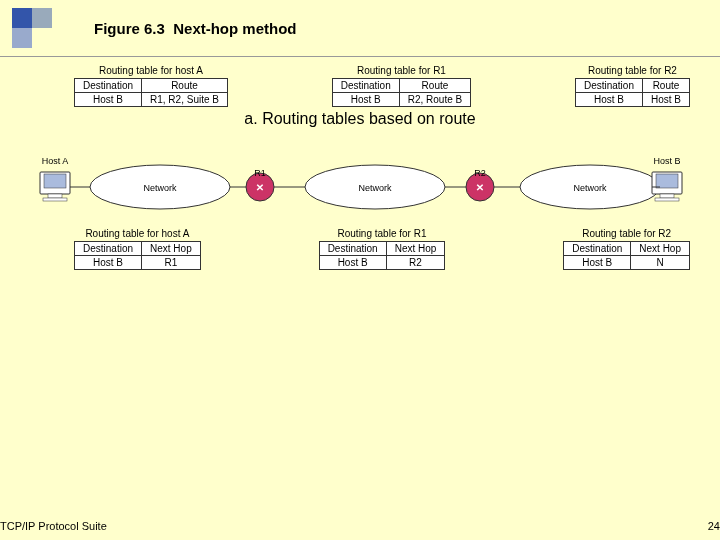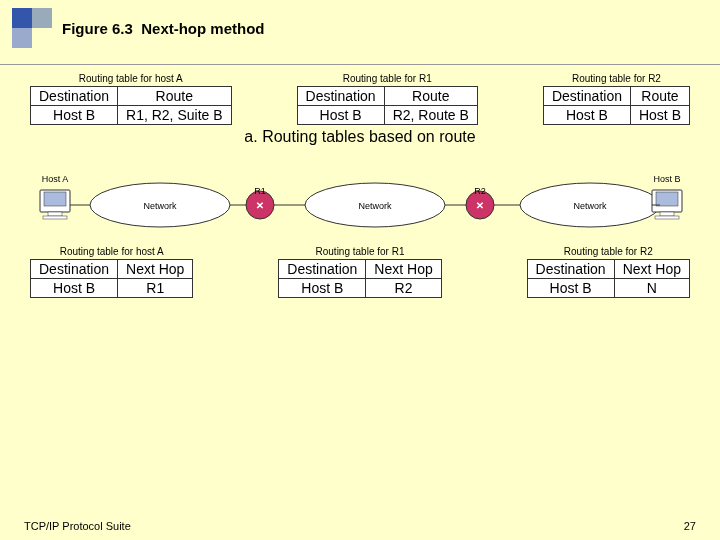"Figure 6.3 Next-hop method" .header { gap: none -> 32px; padding: 8px 12px 16px 12px -> 8px 12px 8px 12px }
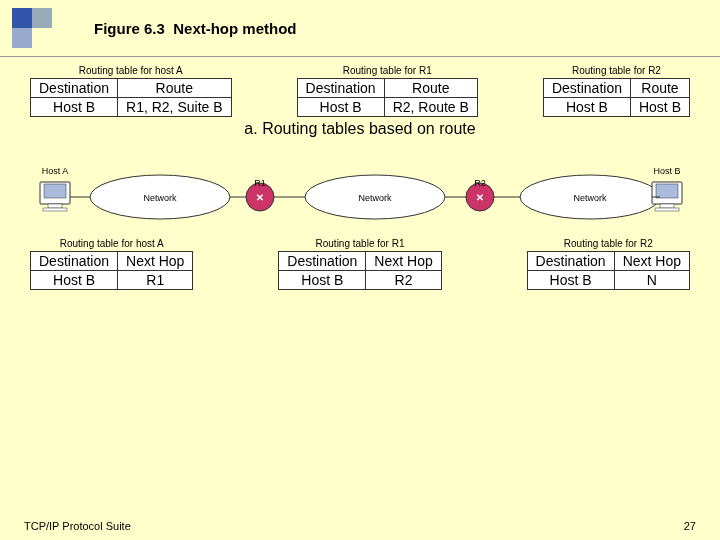"Routing table for host A" .table-block { margin-left: none -> 44px }
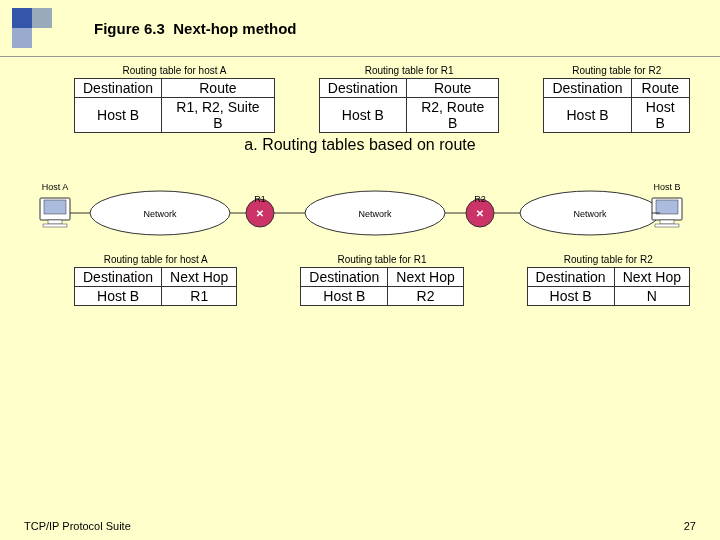"Destination" table { font-size: 14px -> 10px }
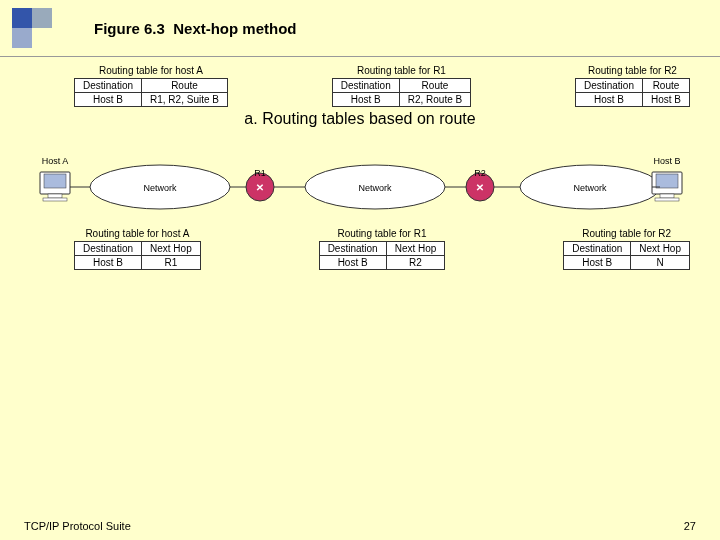"TCP/IP Protocol Suite" .footer { padding: 8px 24px -> 8px 0 }
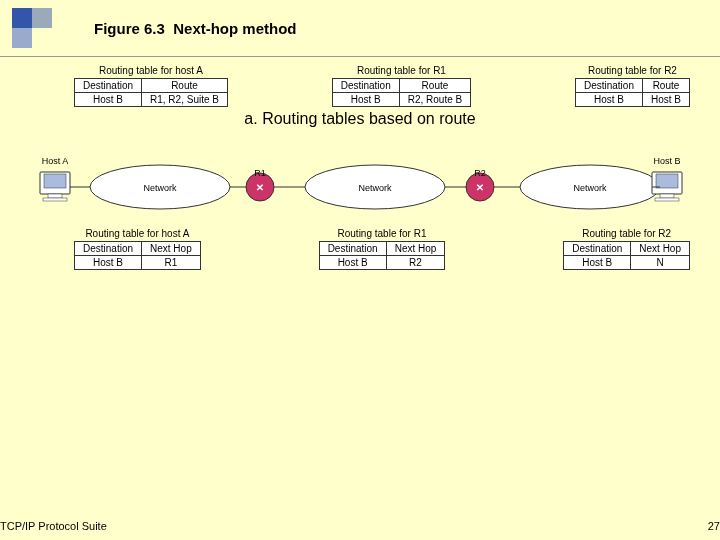"27" span.footer-page { text: 27 -> 24 }
